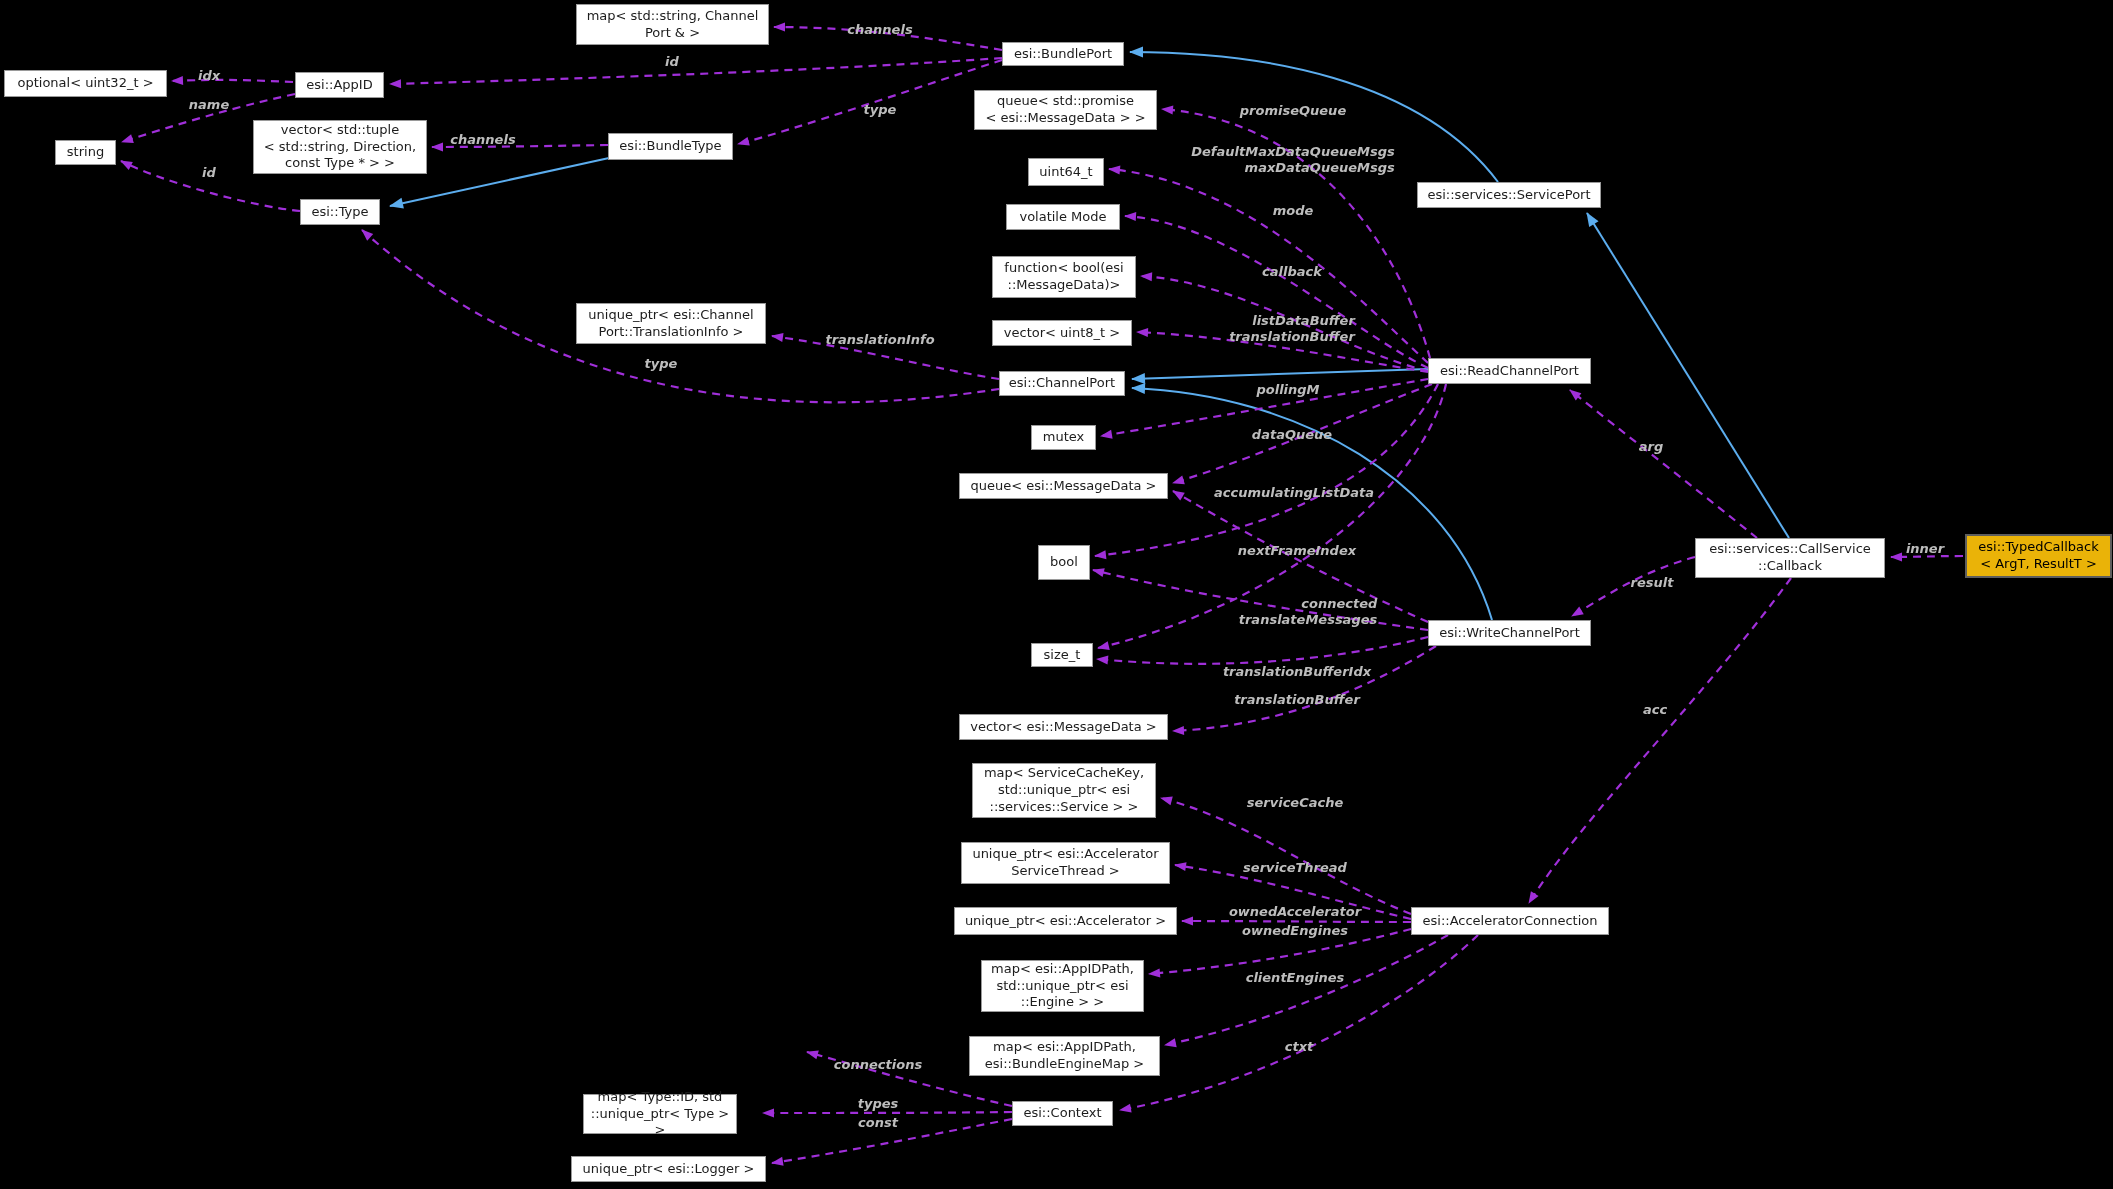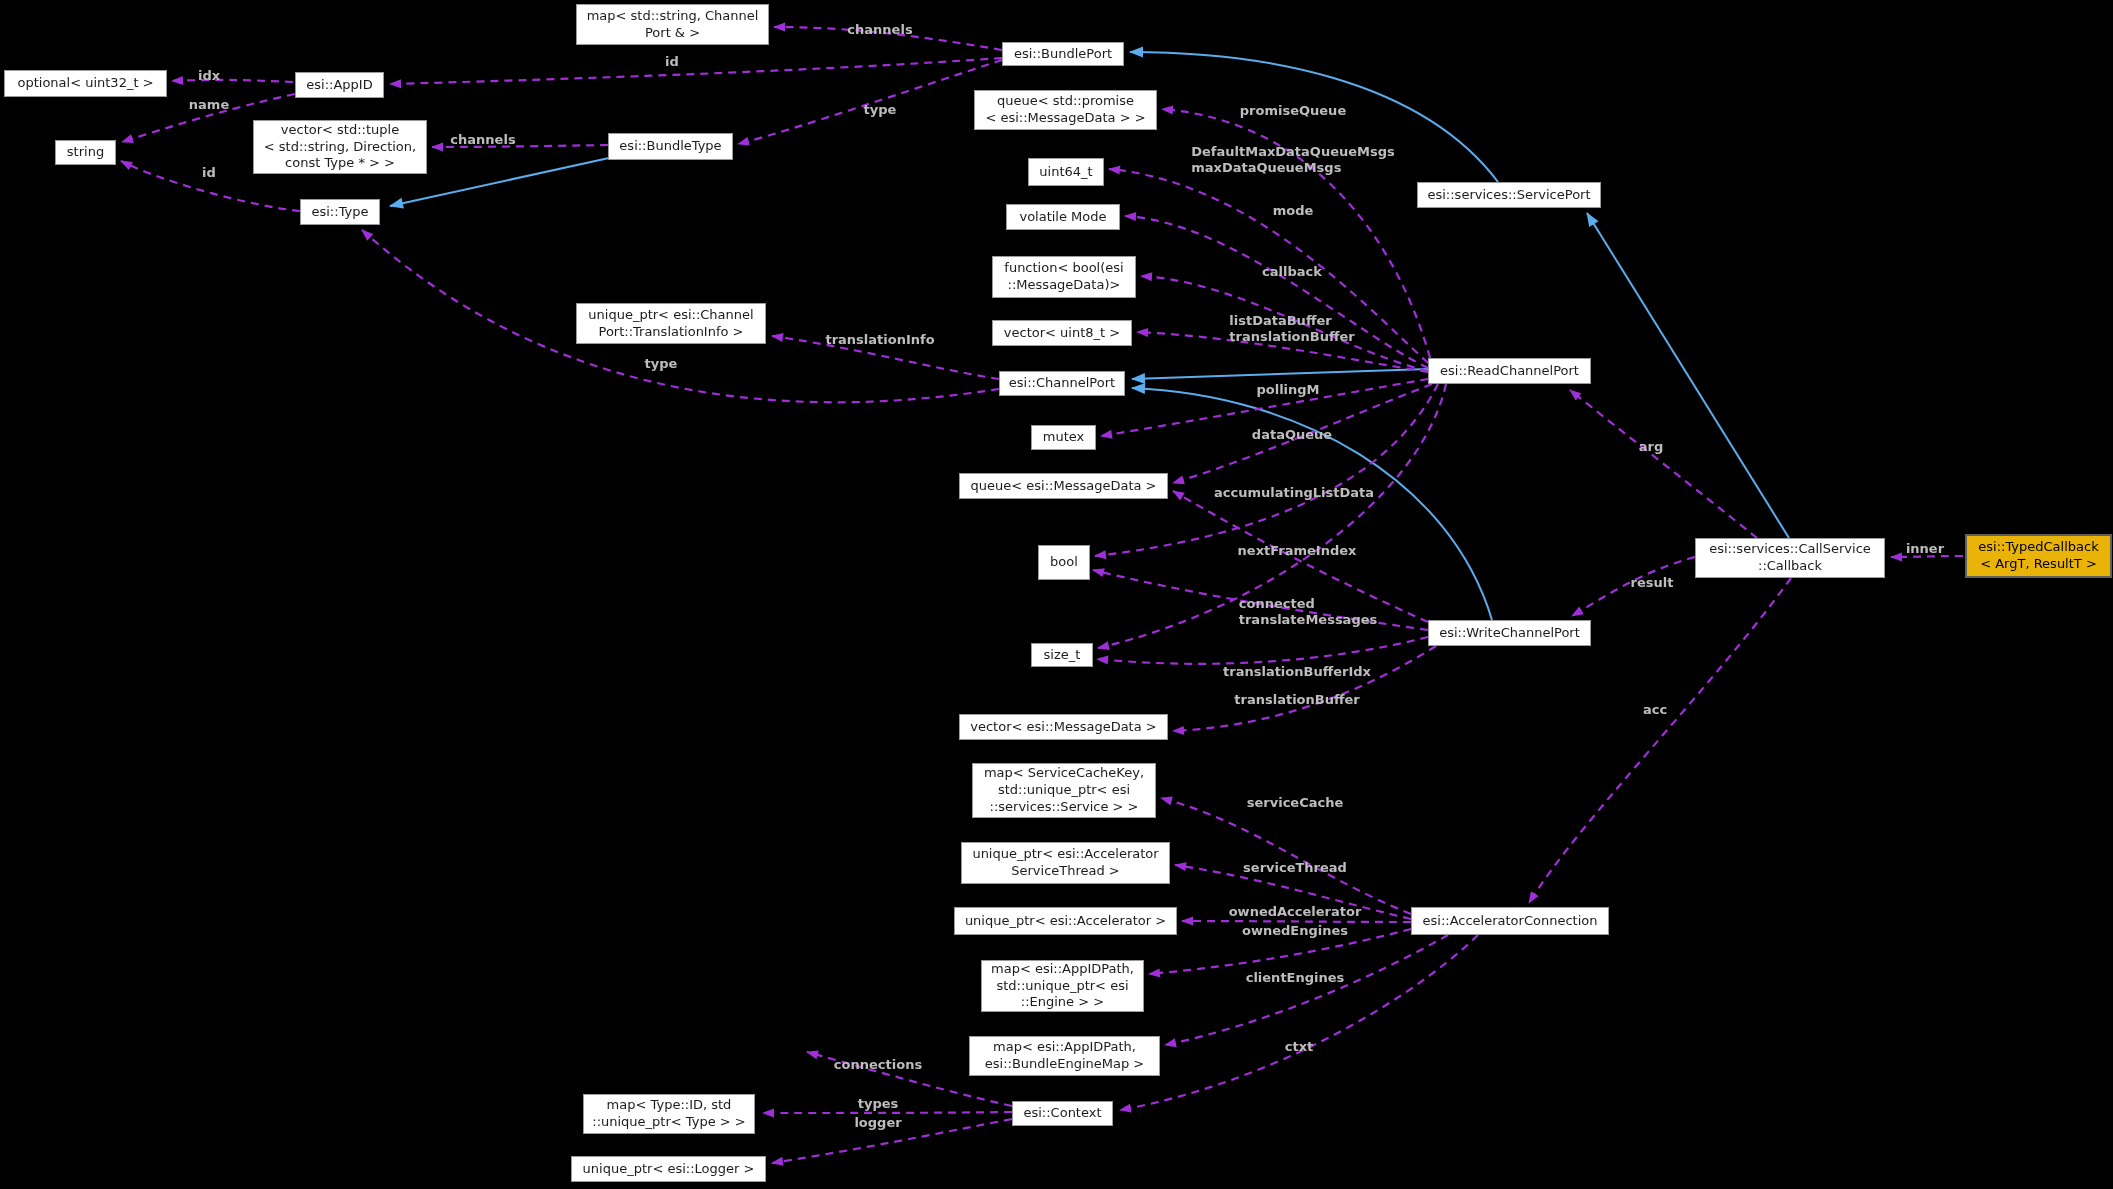"channels" .elabel { font-style: none -> italic; text-align: left -> right }
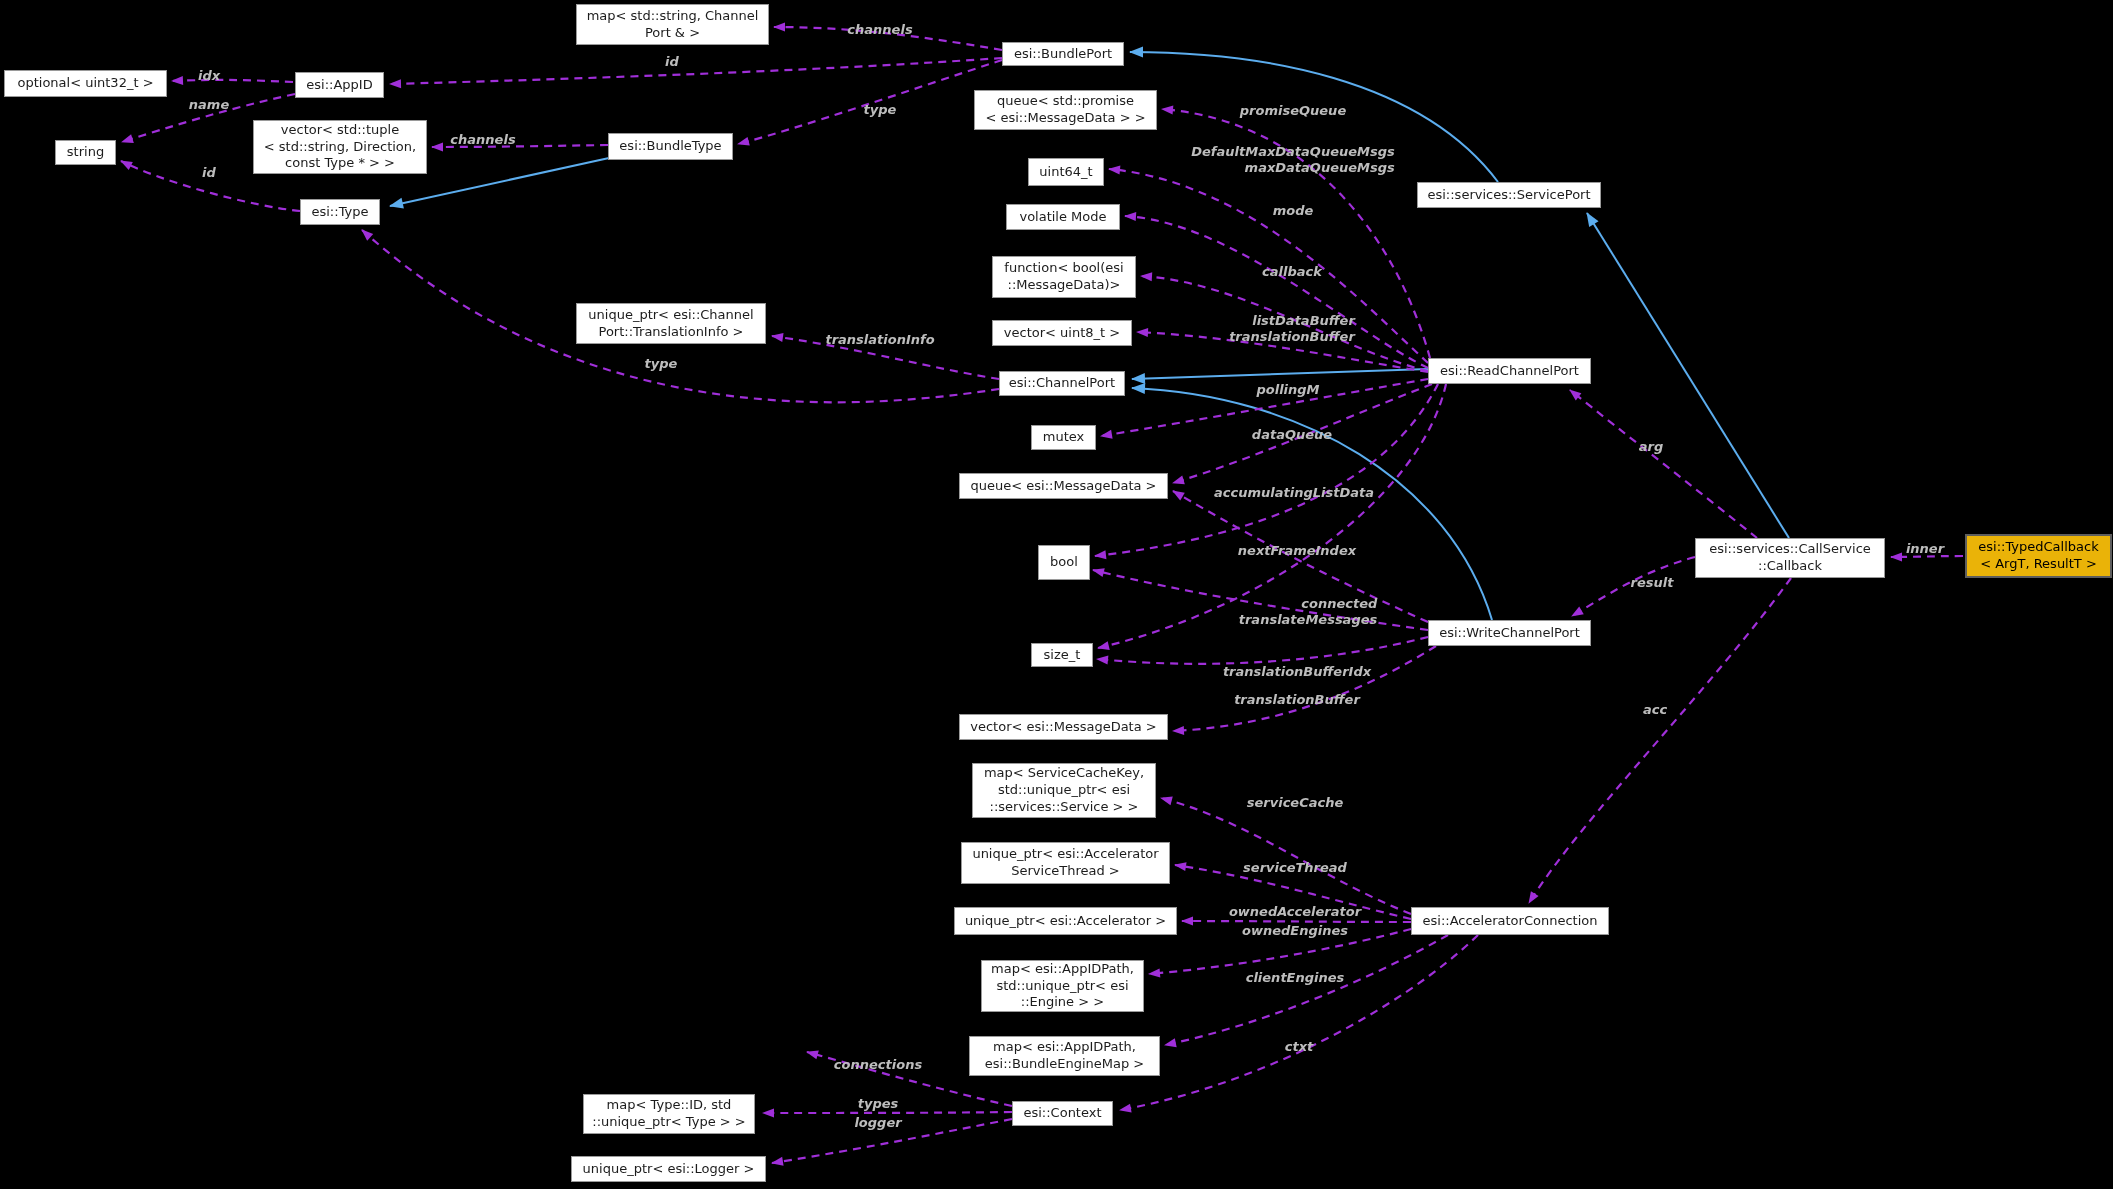"map< Type::ID, std" div.node { width: 172px -> 154px }
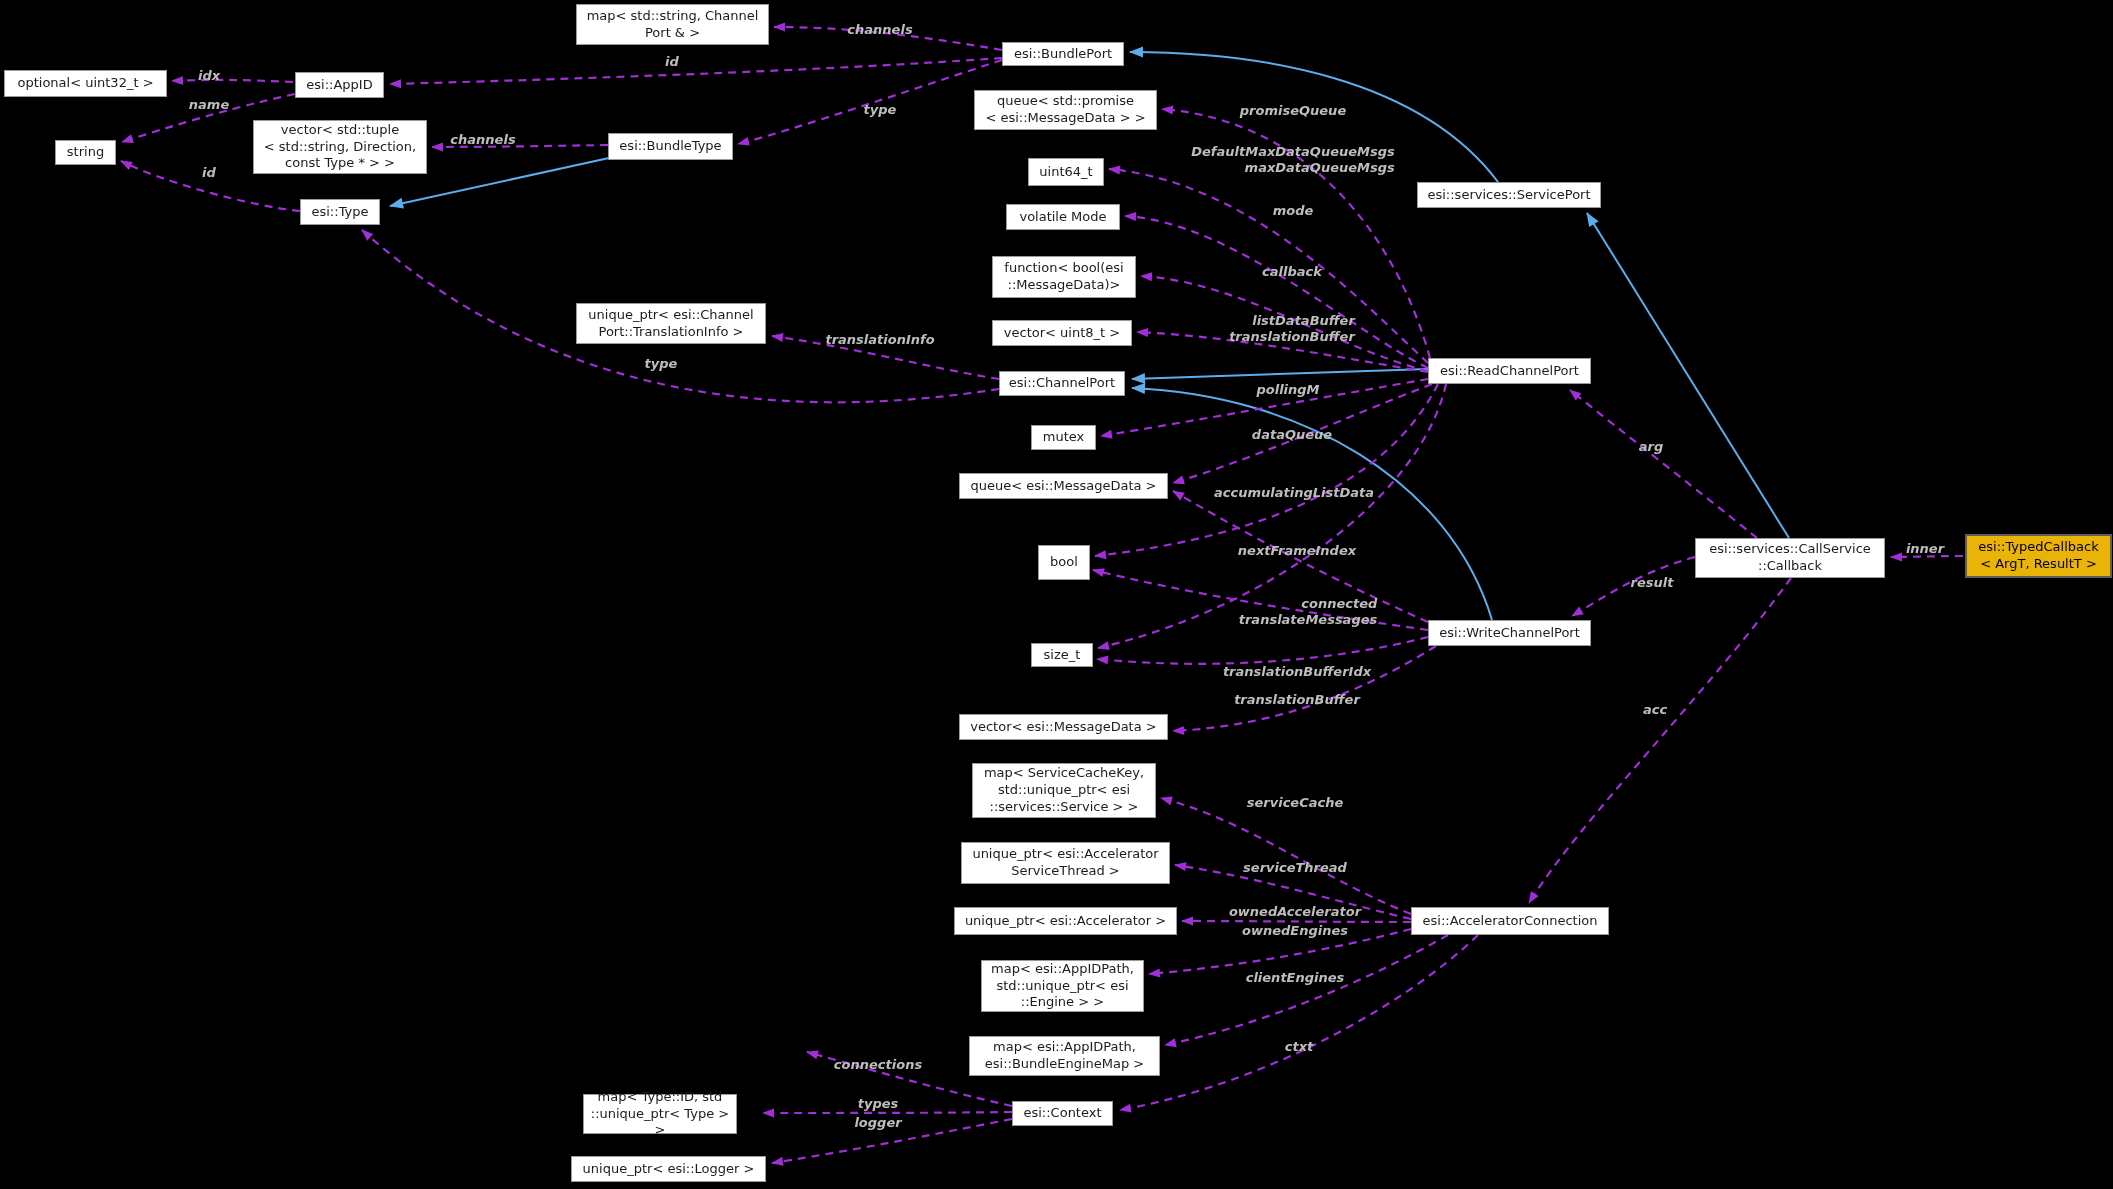"logger" span.elabel { text: logger -> const }
